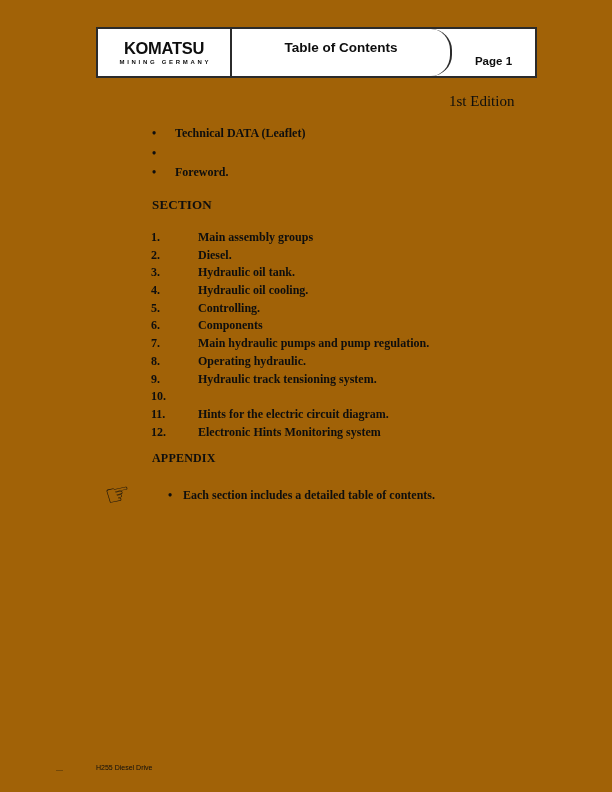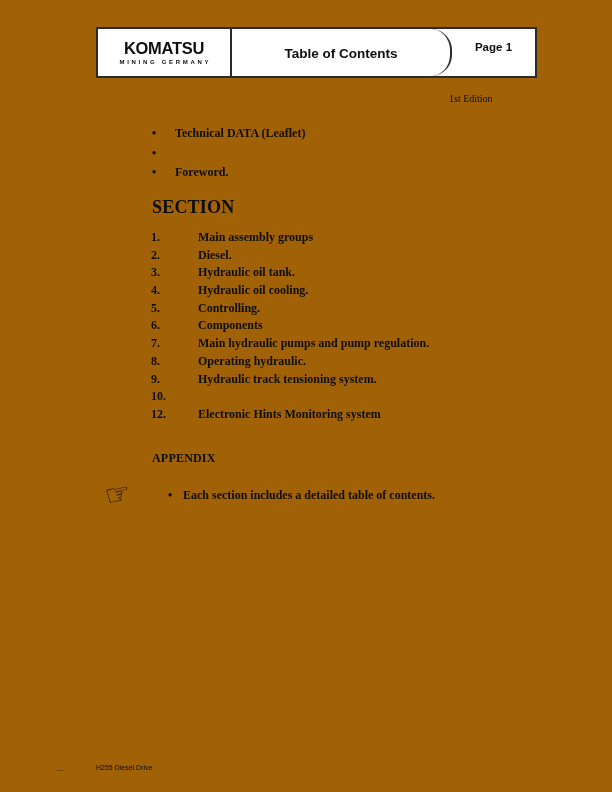"Table of Contents" .cell-title { padding-top: 17px -> 11px }
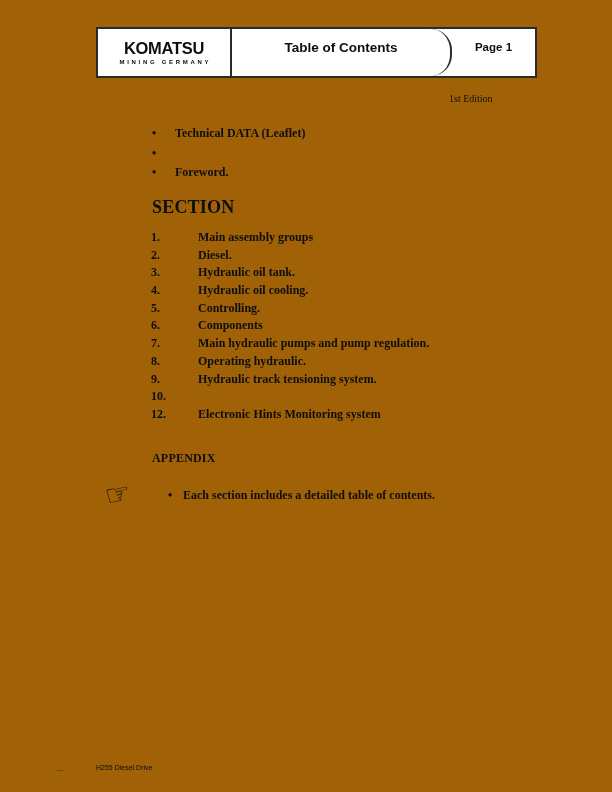"Page 1" .cell-page { padding-top: 12px -> 26px }
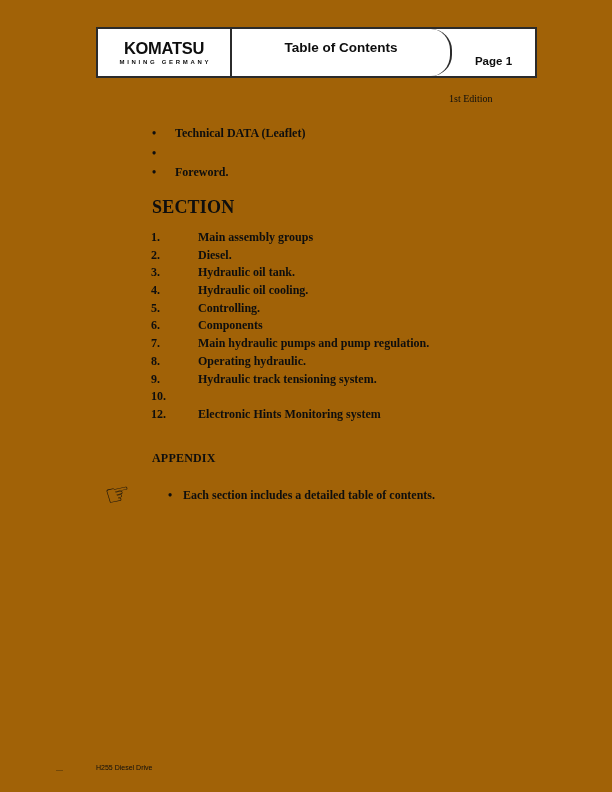"1st Edition" .edition { font-size: 10px -> 15px }
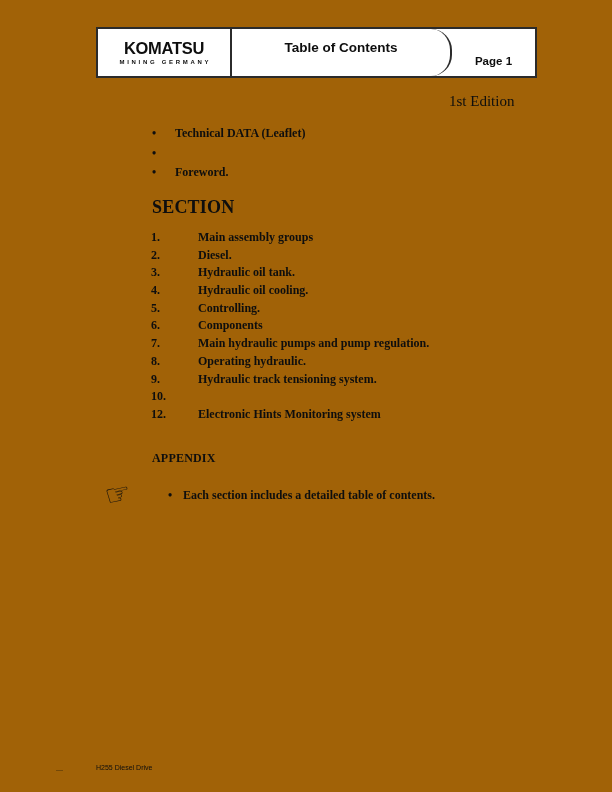"SECTION" .section-heading { font-size: 18px -> 13px }
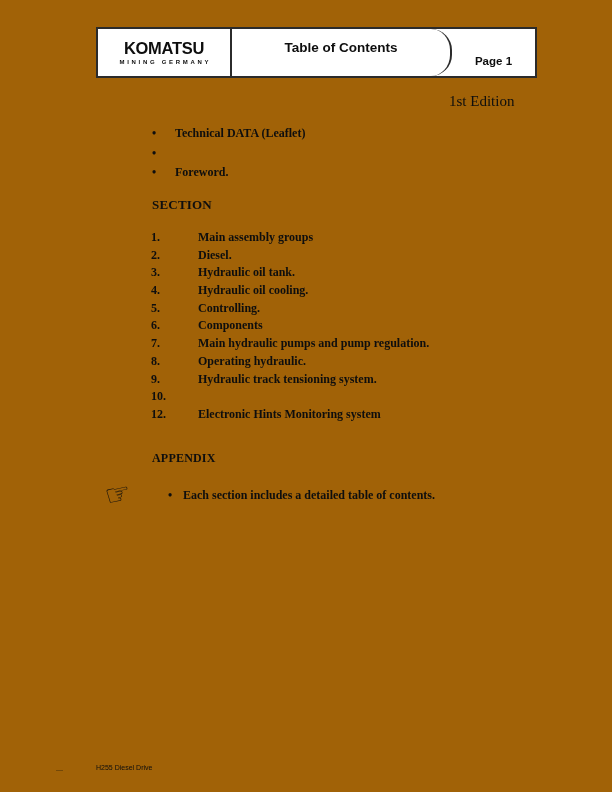"11." div.toc-row { html: none -> <div> <span>11.</span> <span>Hints for the electric circuit diagram.</span> </div> }
